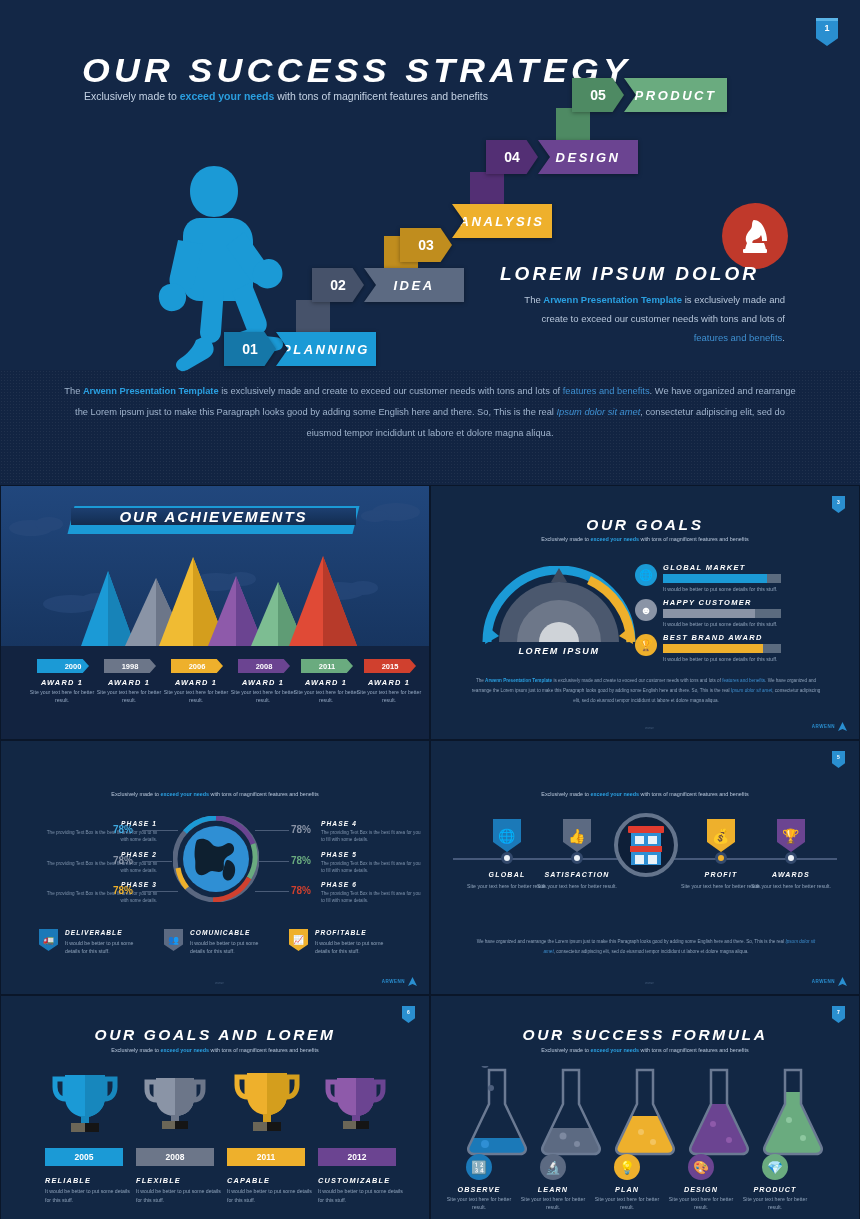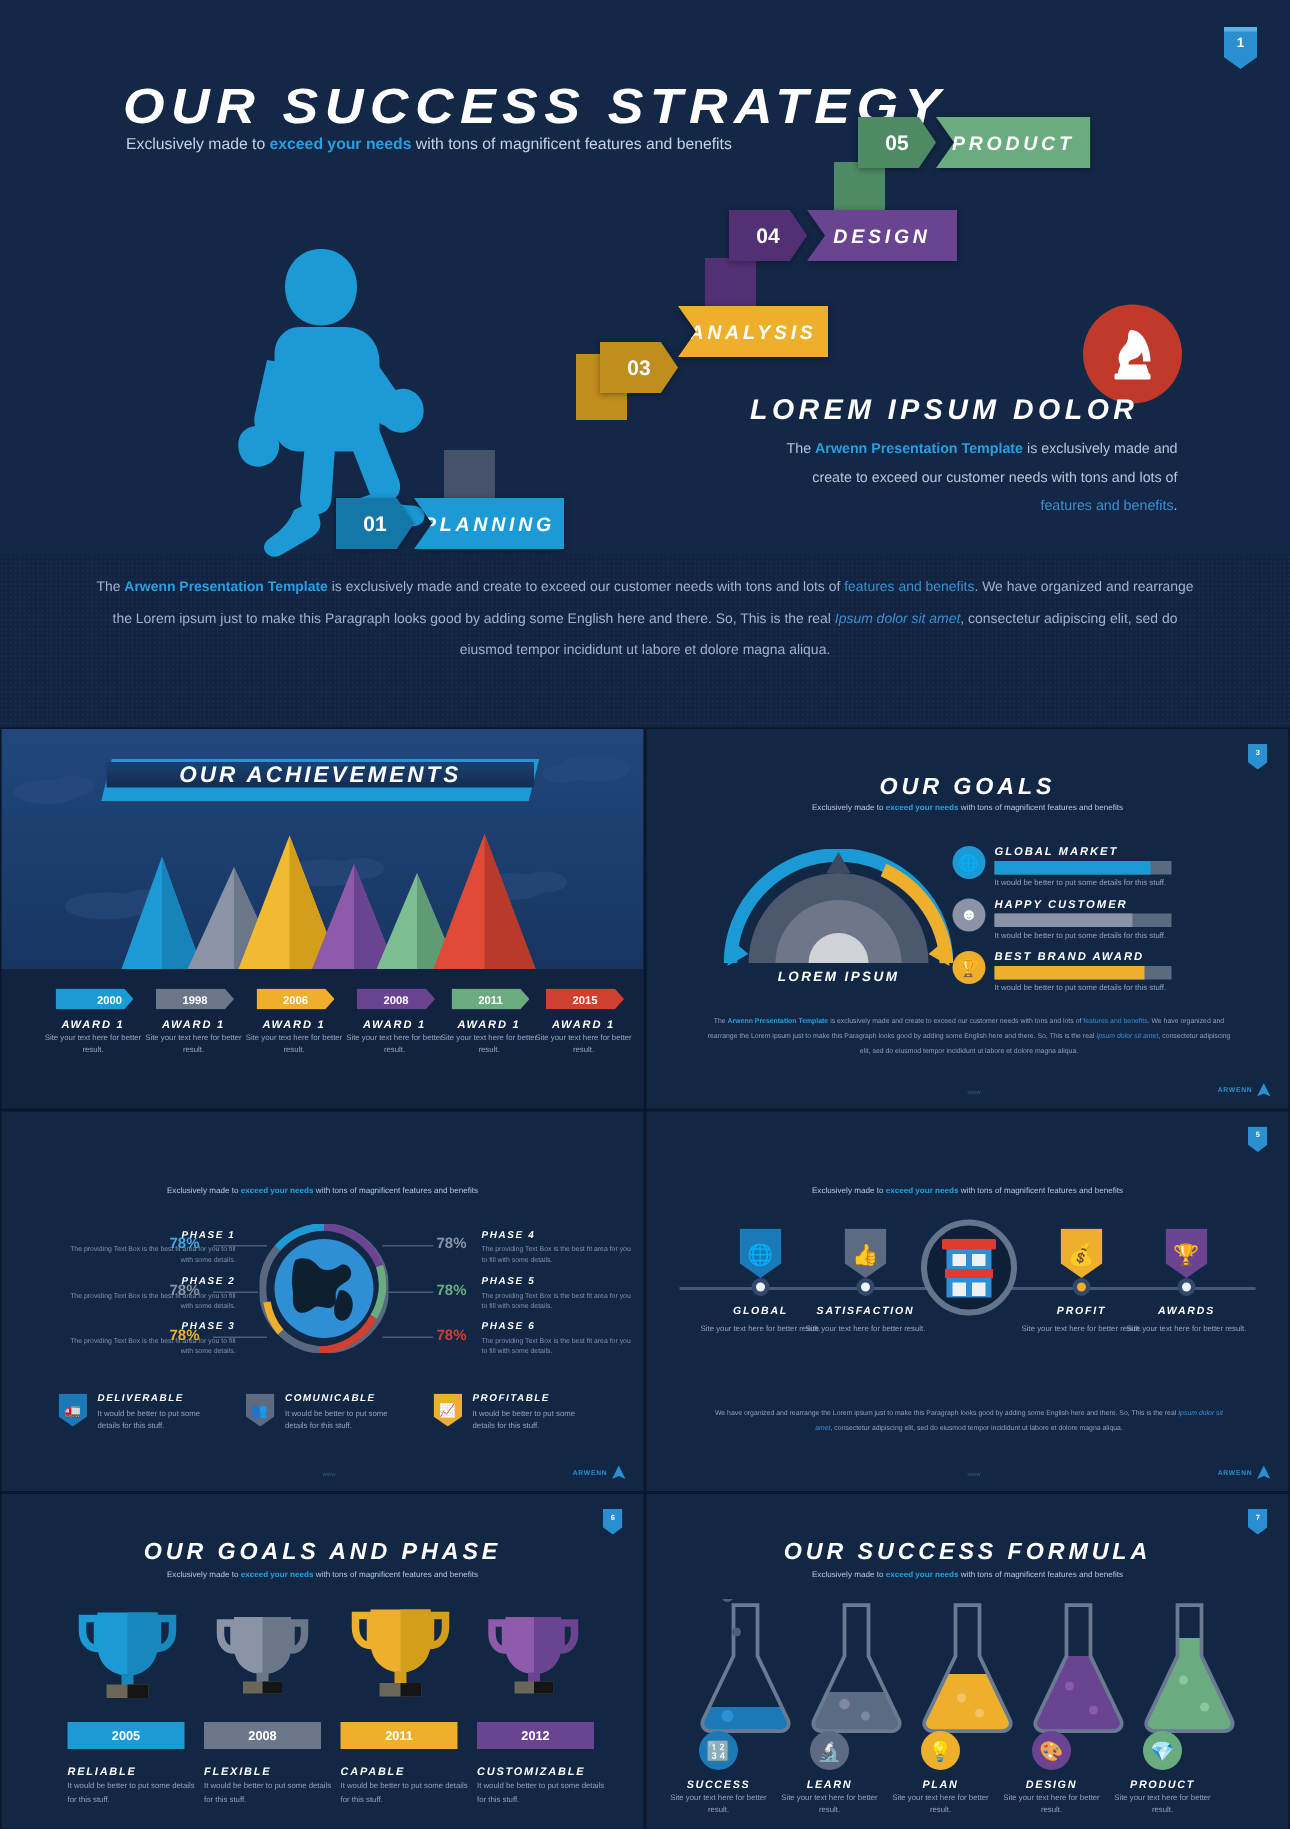"02" div.step { html: none -> <div> <div> <span>02</span> </div> <div> <span>IDEA</span> </div> </div> }
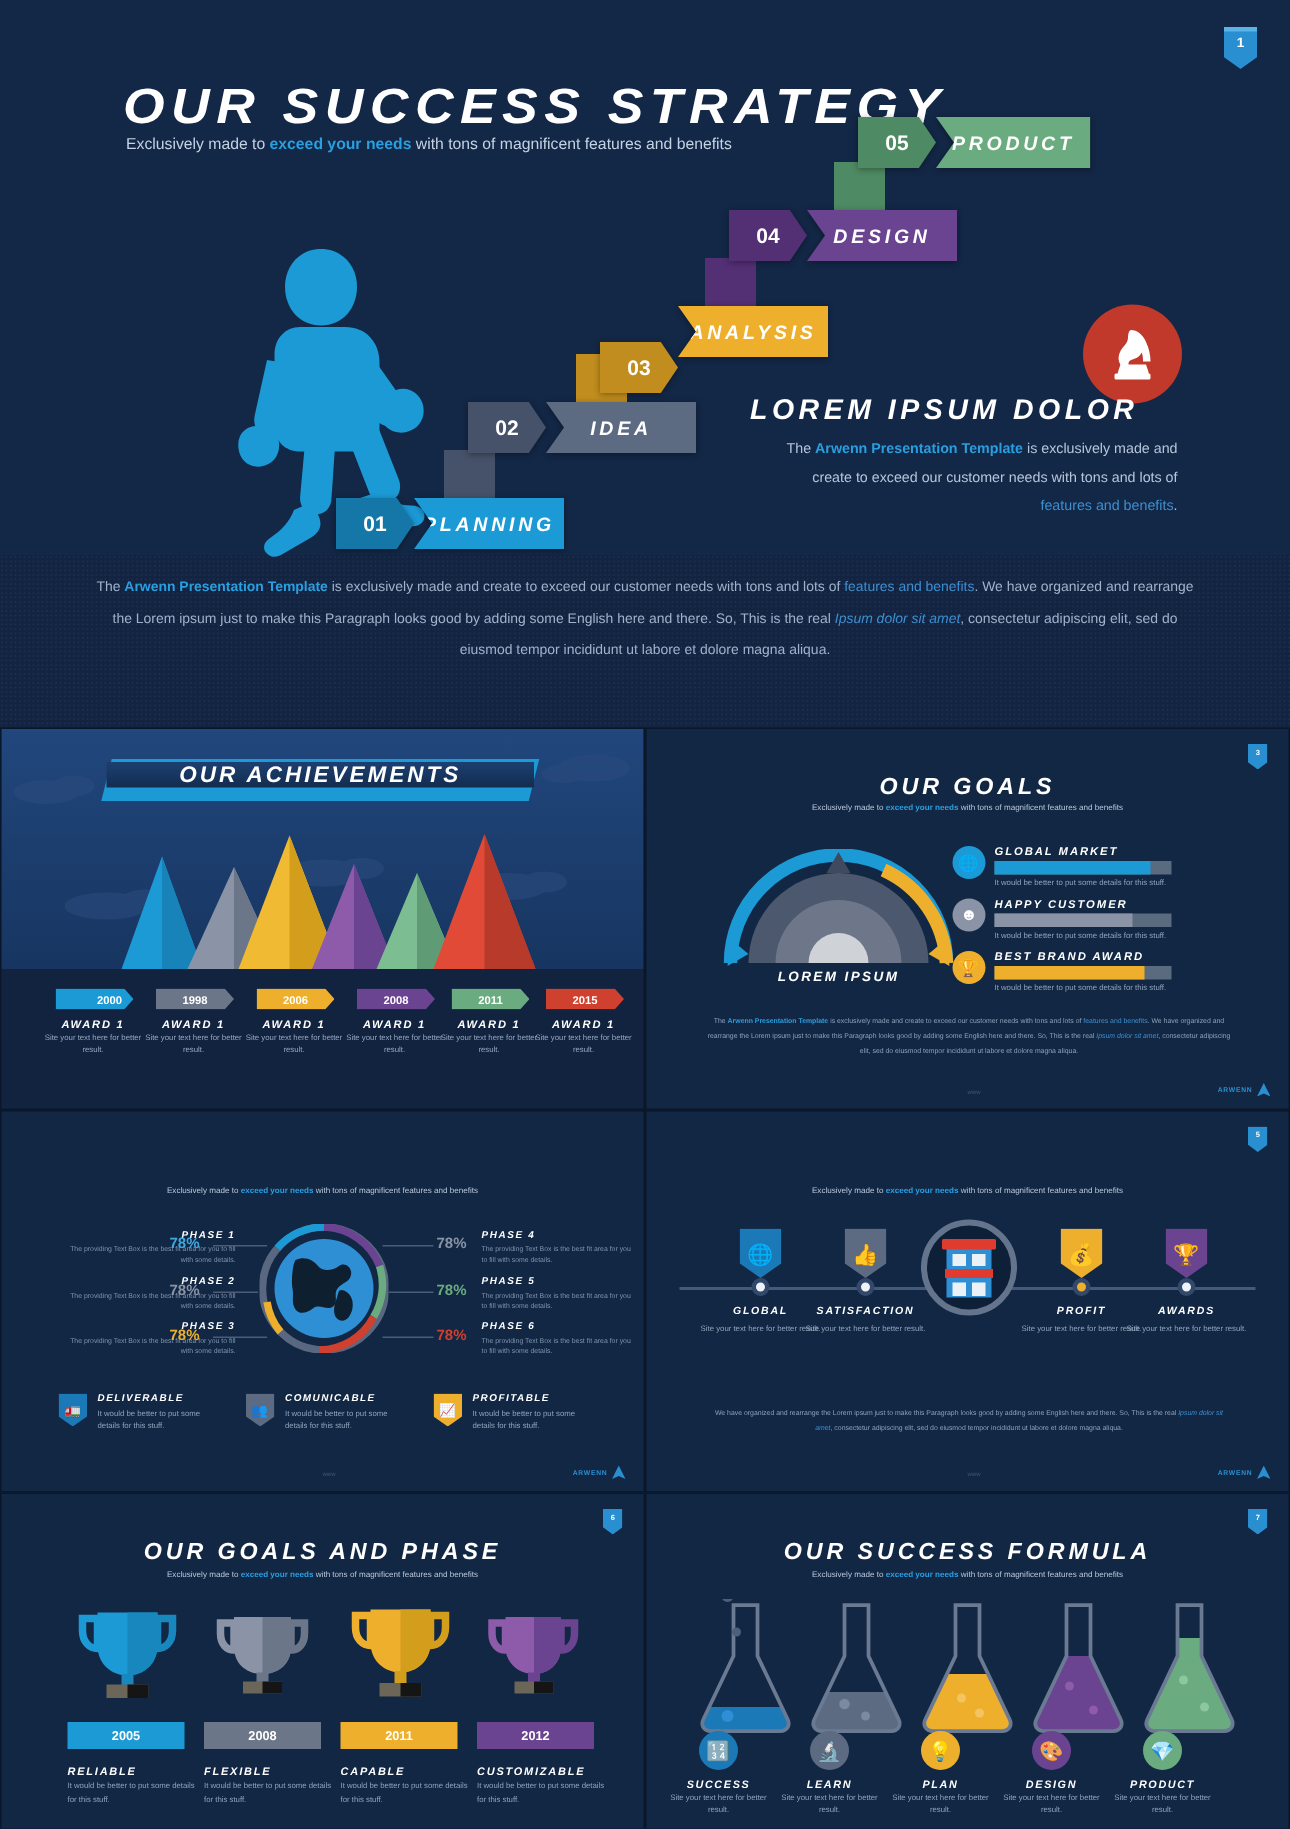"OUR GOALS AND PHASE" div.sl-title { text: PHASE -> LOREM }
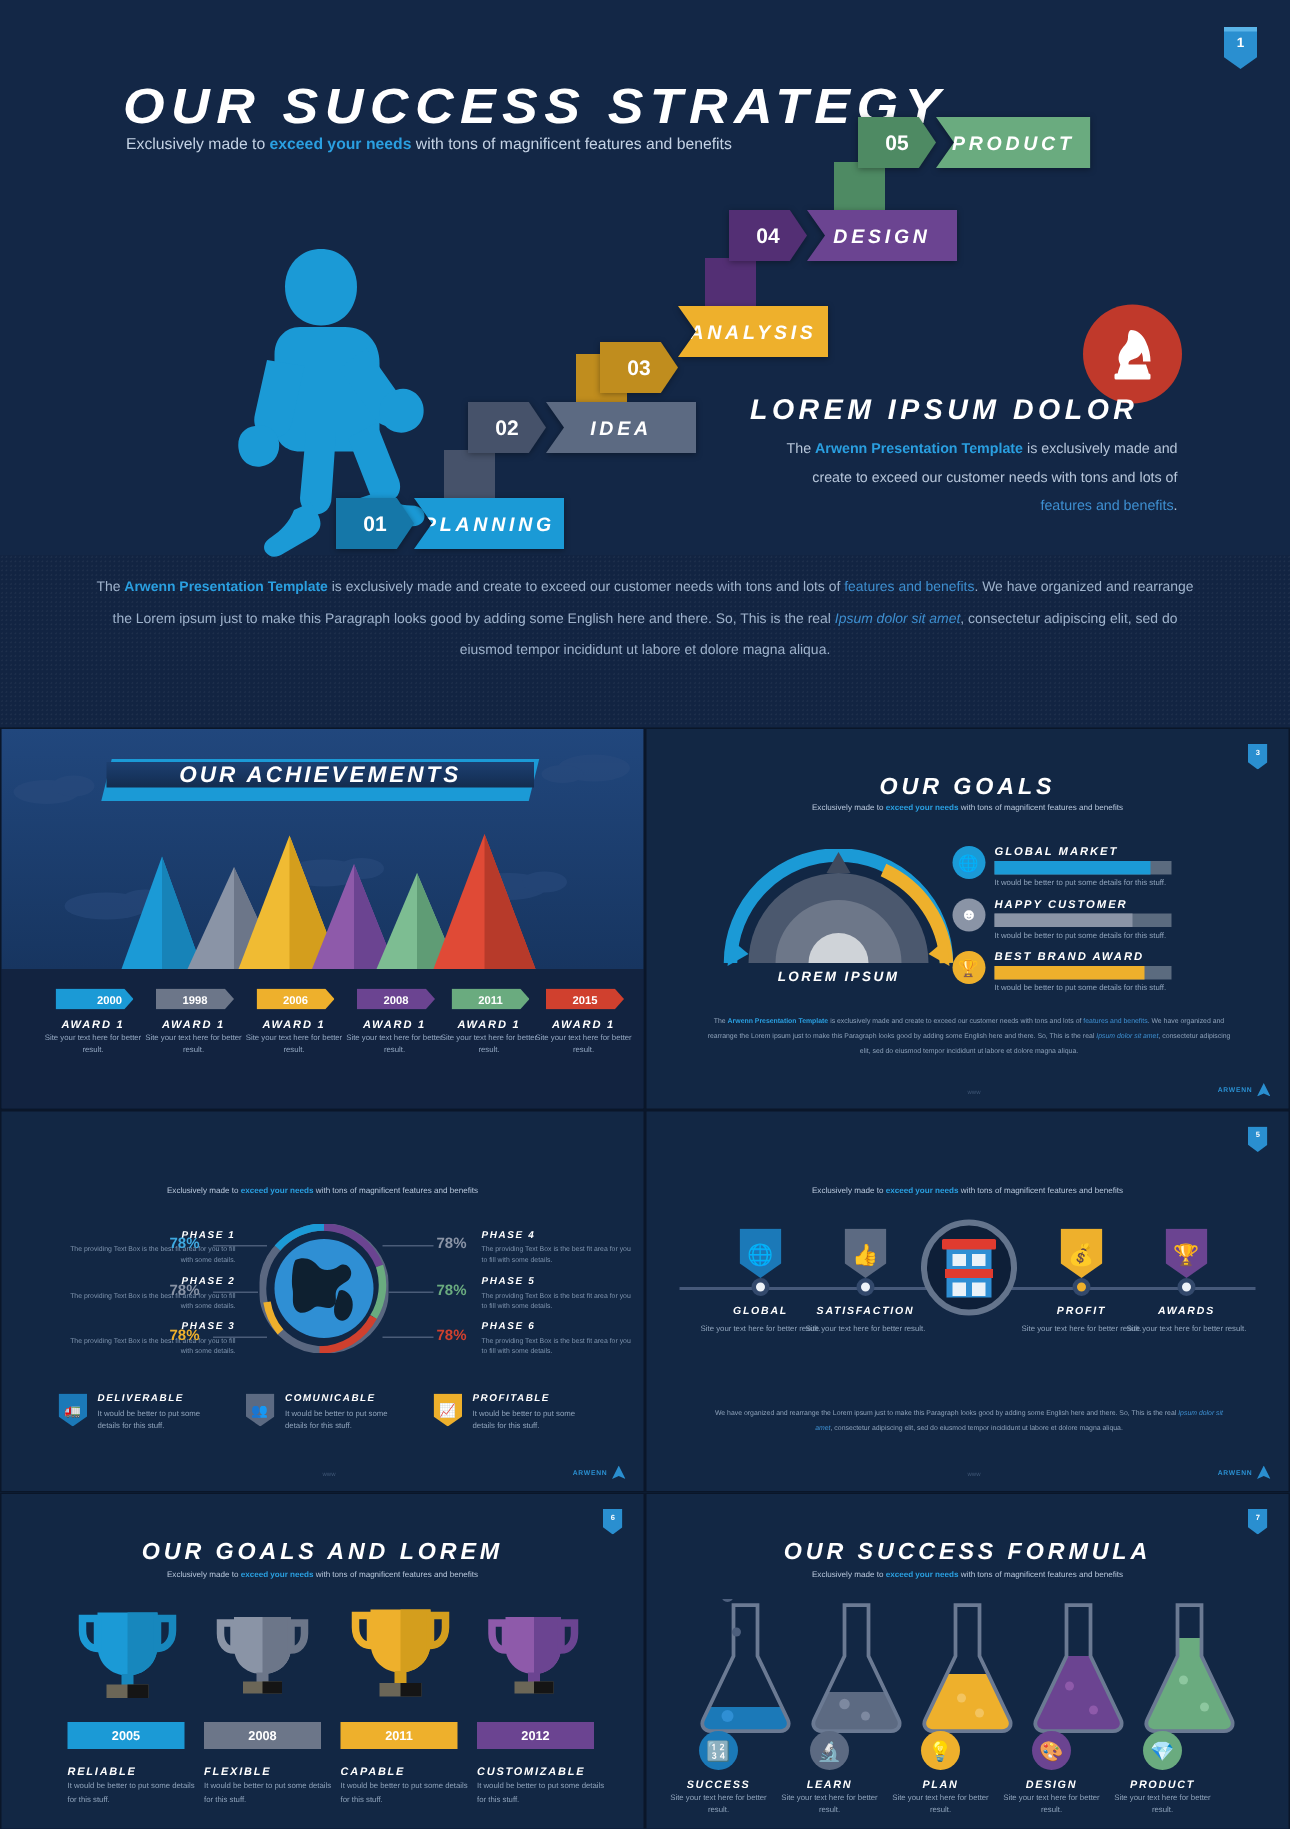"SUCCESS" div.f-t { text: SUCCESS -> OBSERVE }
